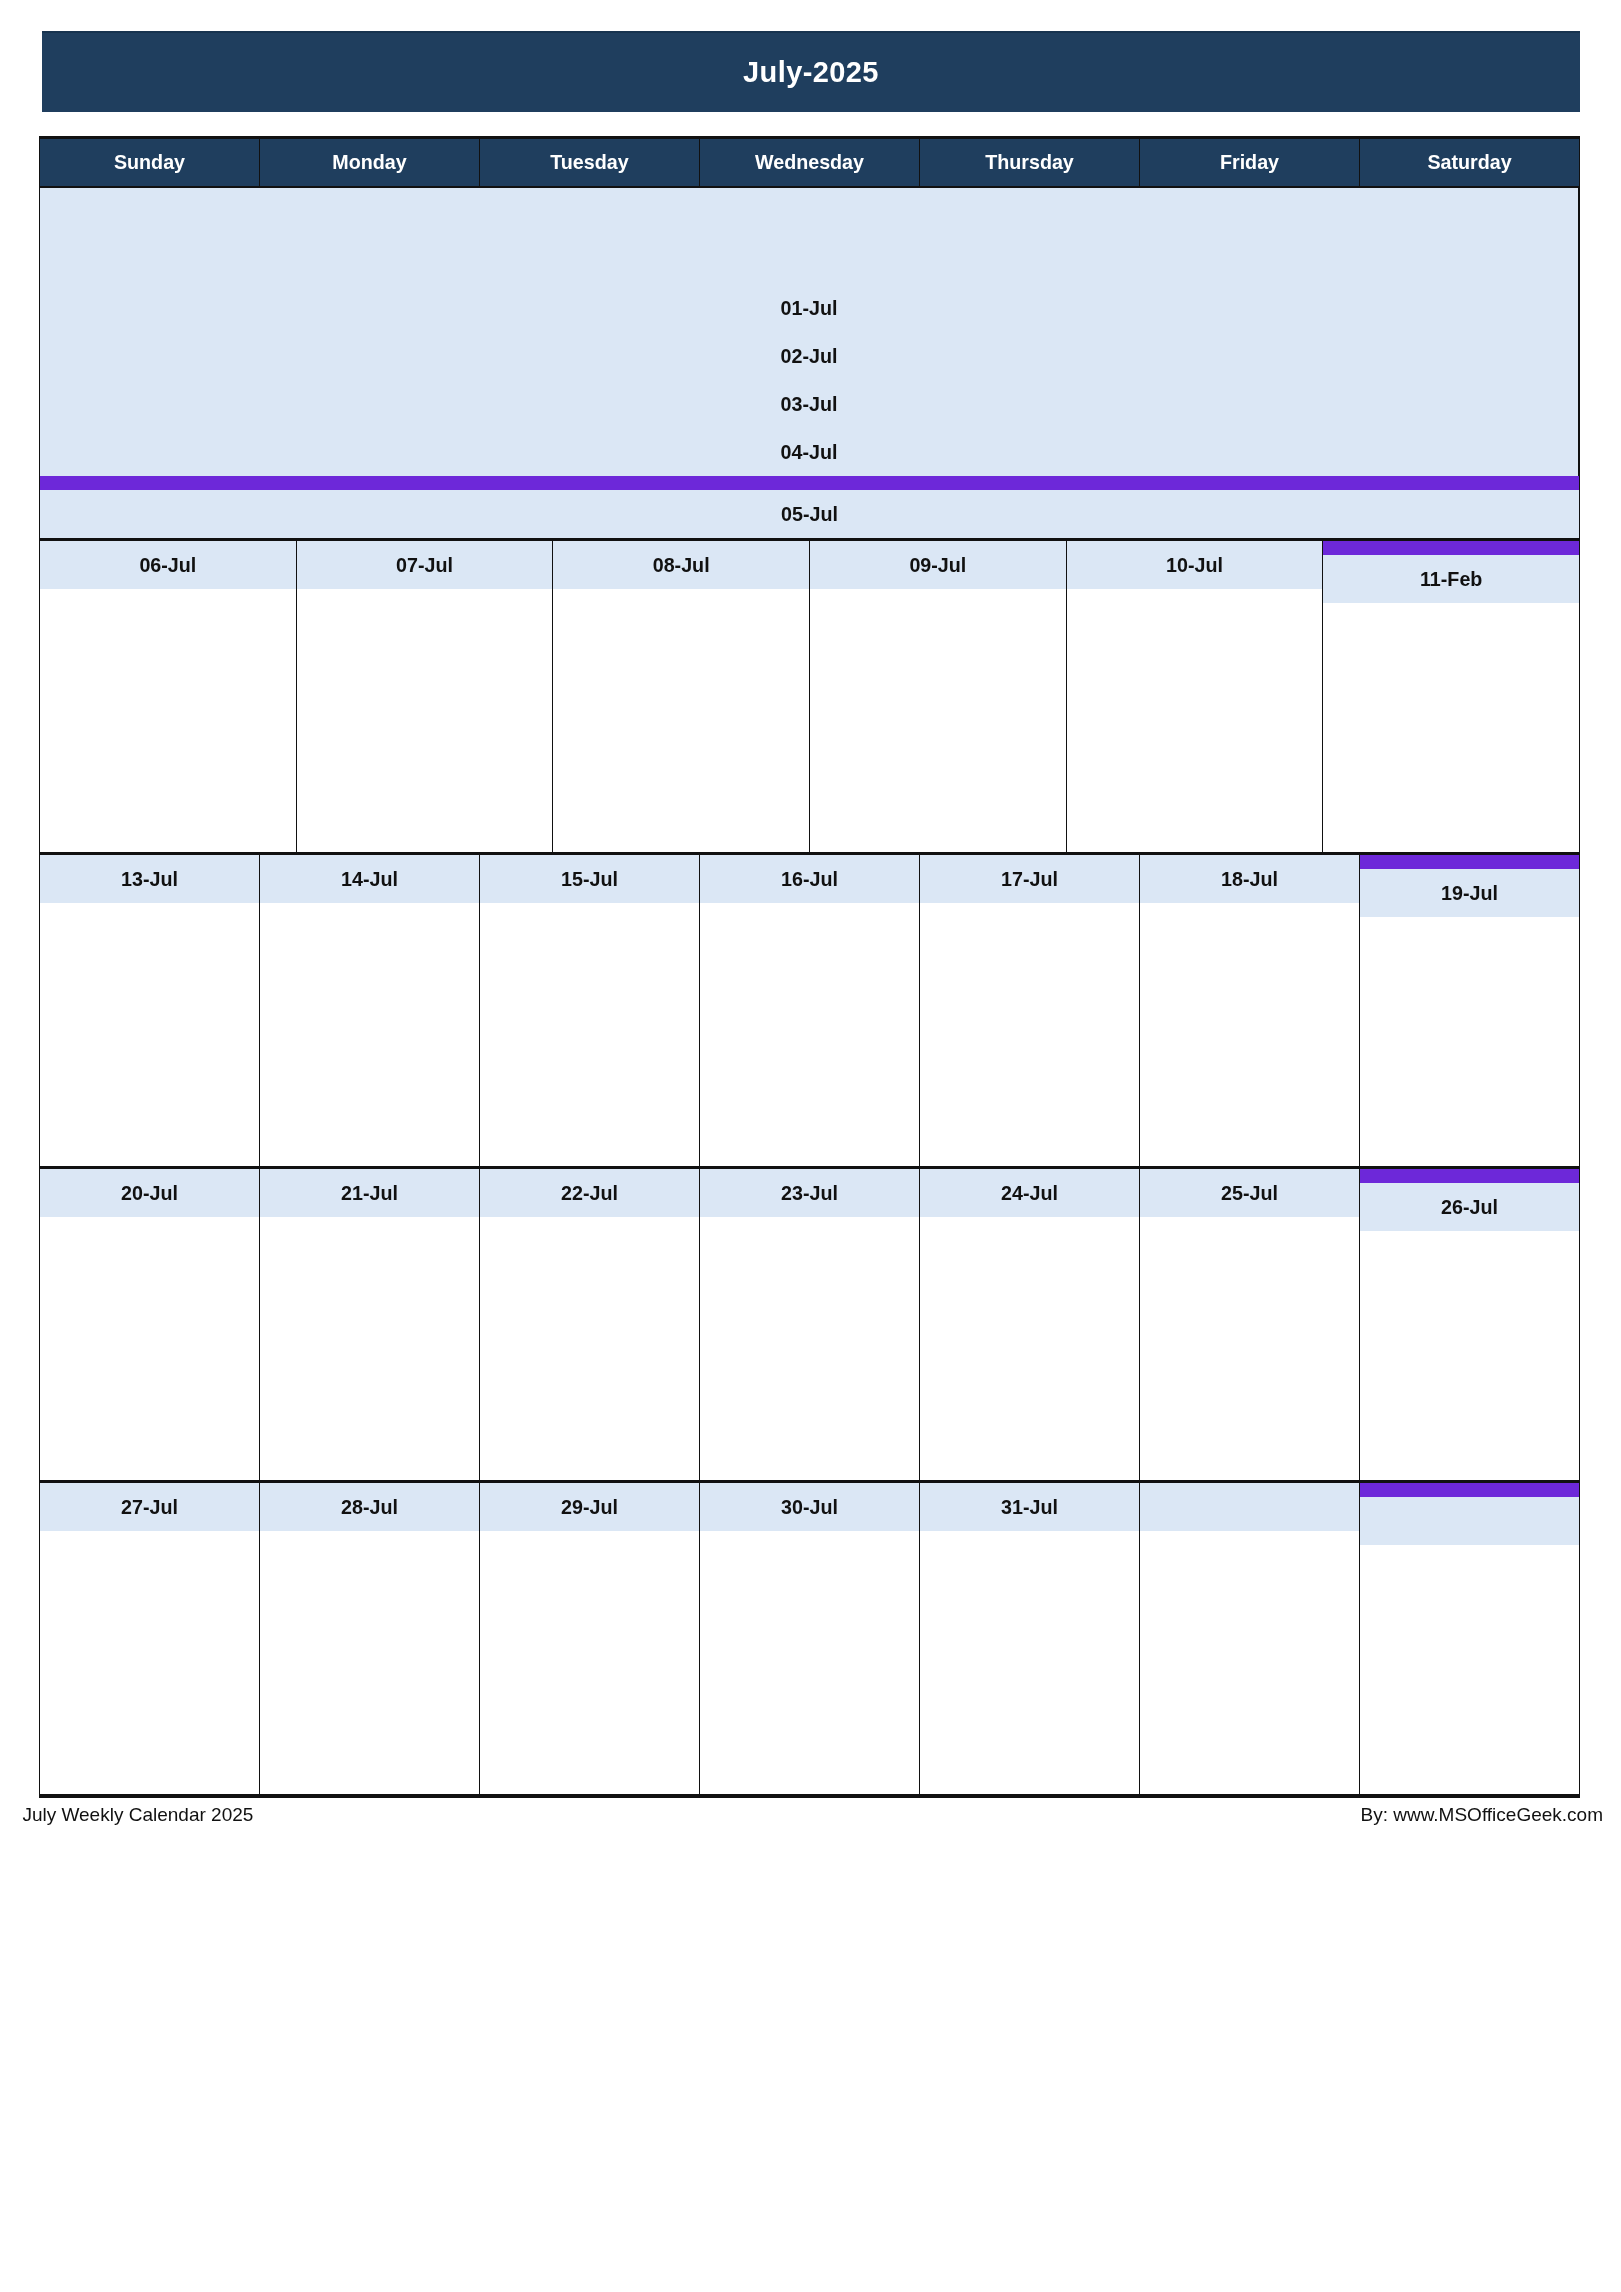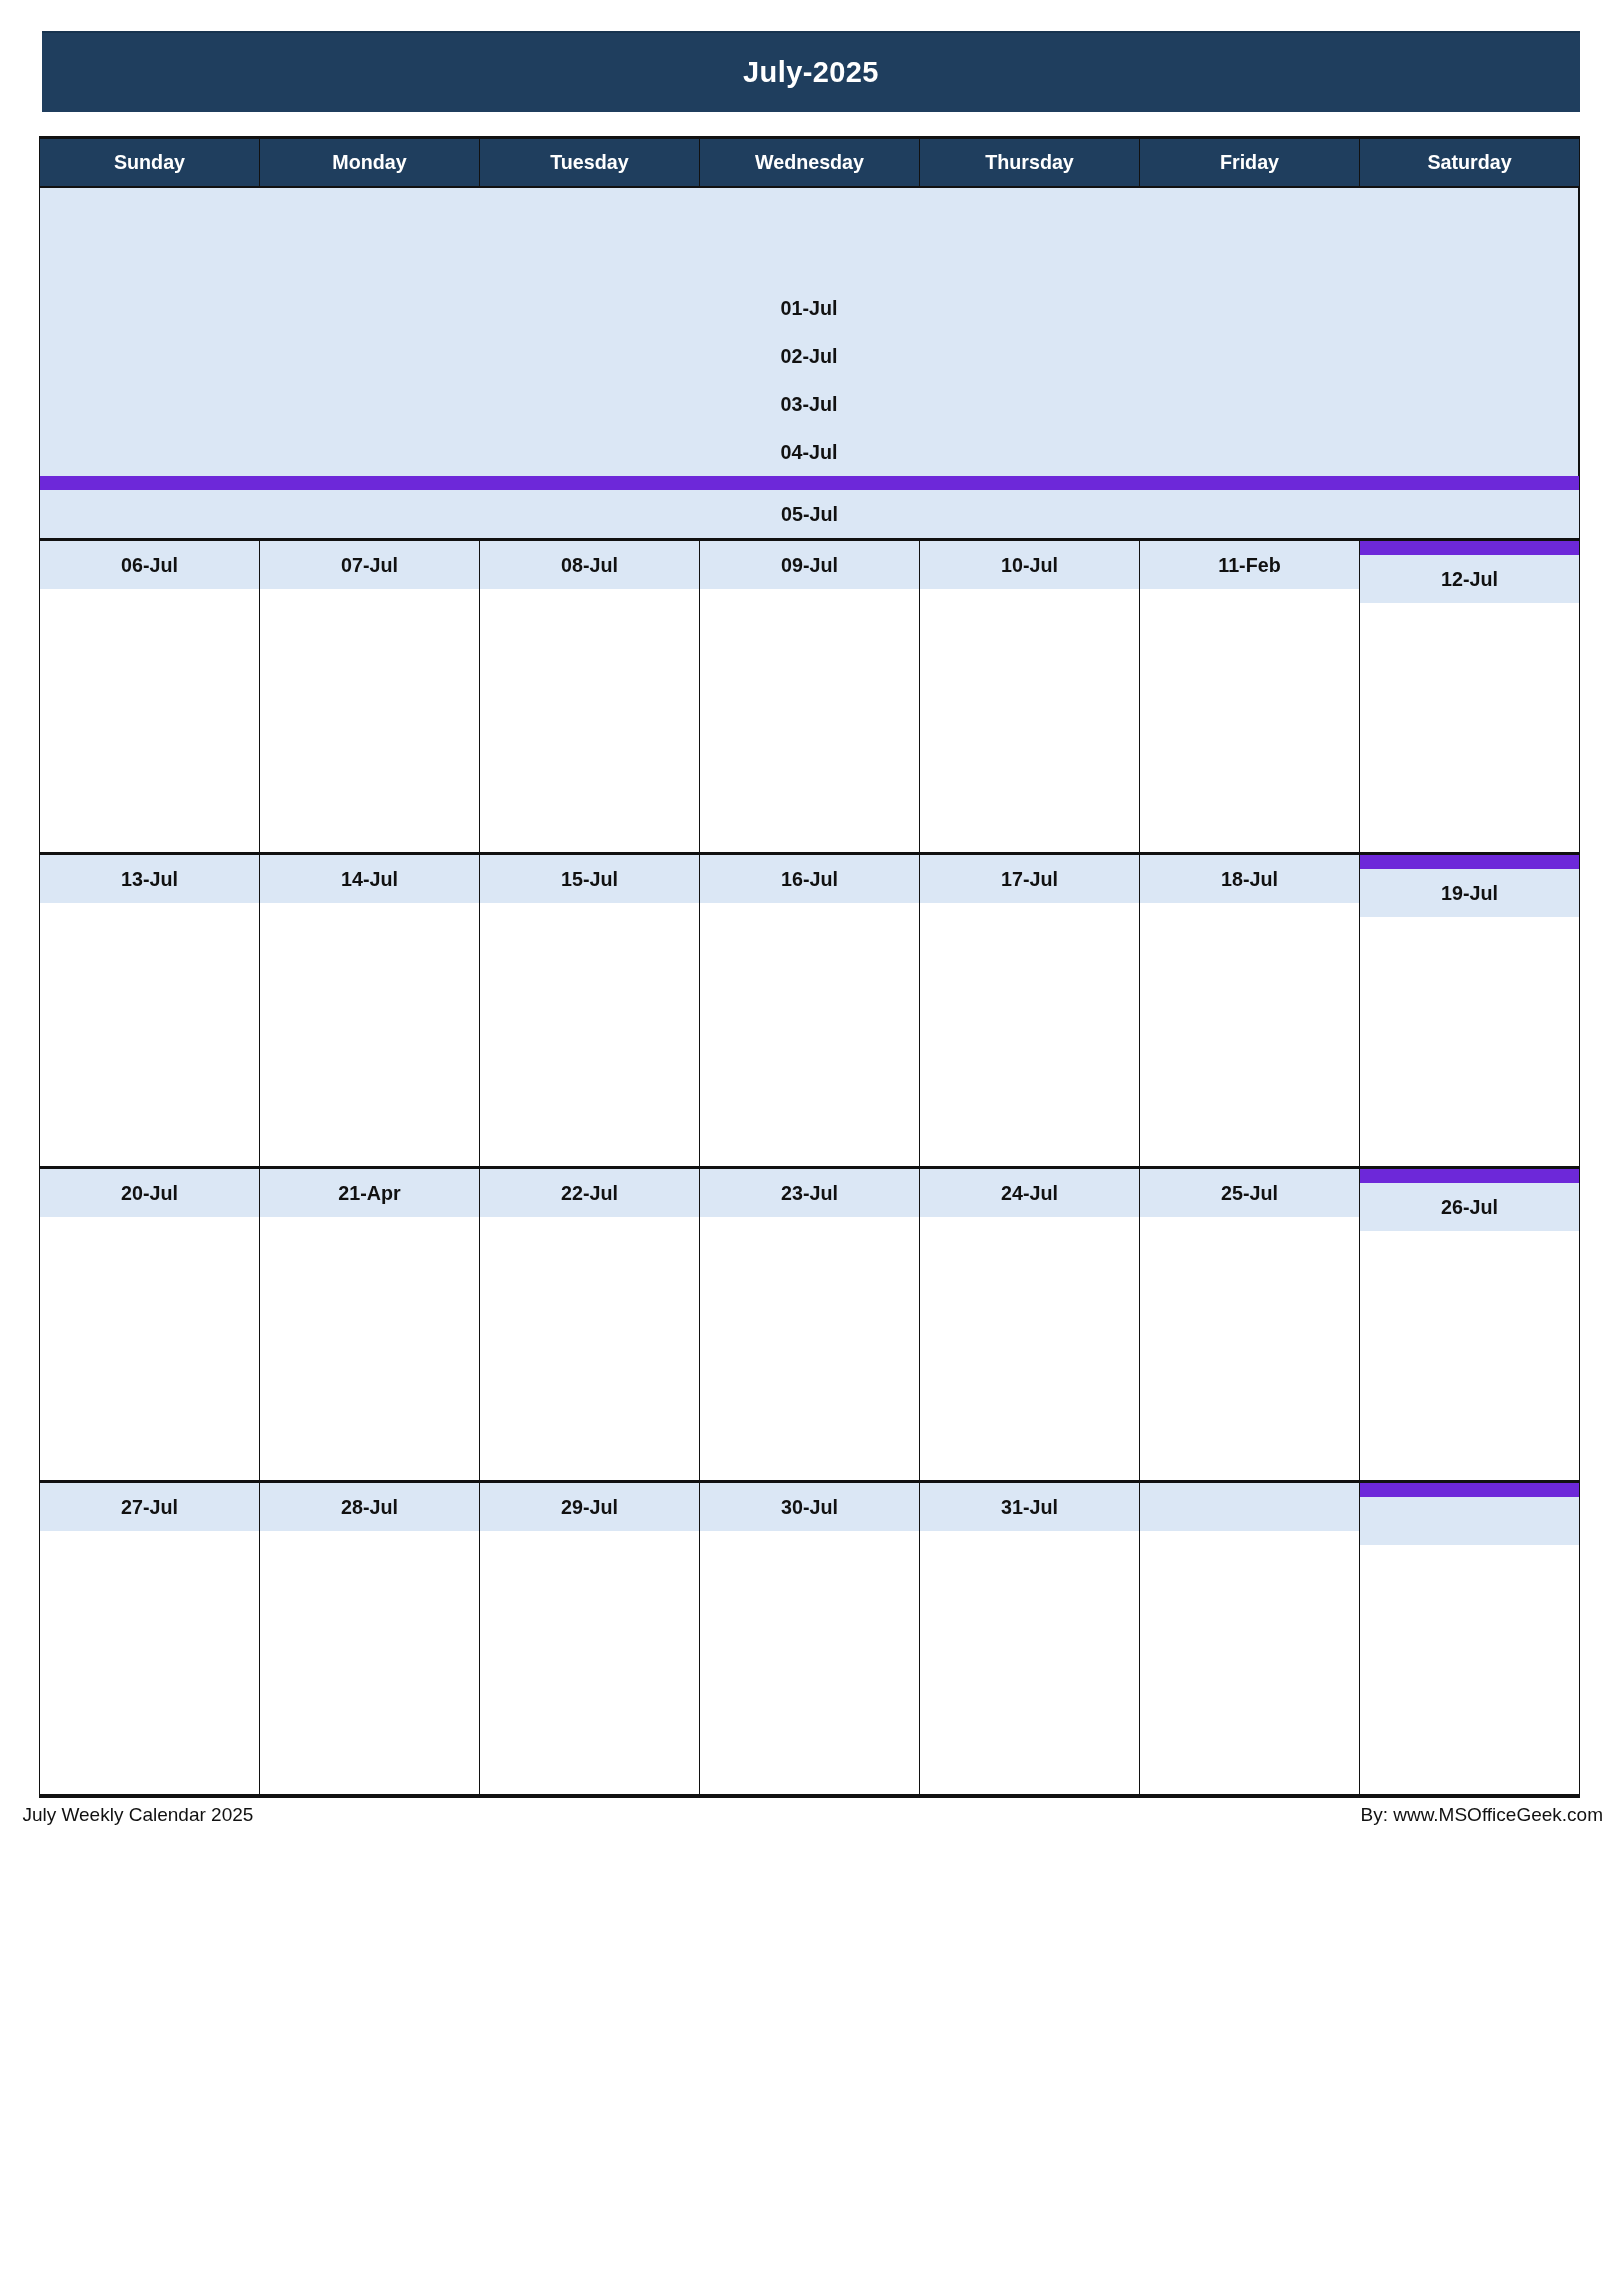"12-Jul" div.week-cell { html: <div> <div>12-Jul</div> <div></div> </div> -> none }
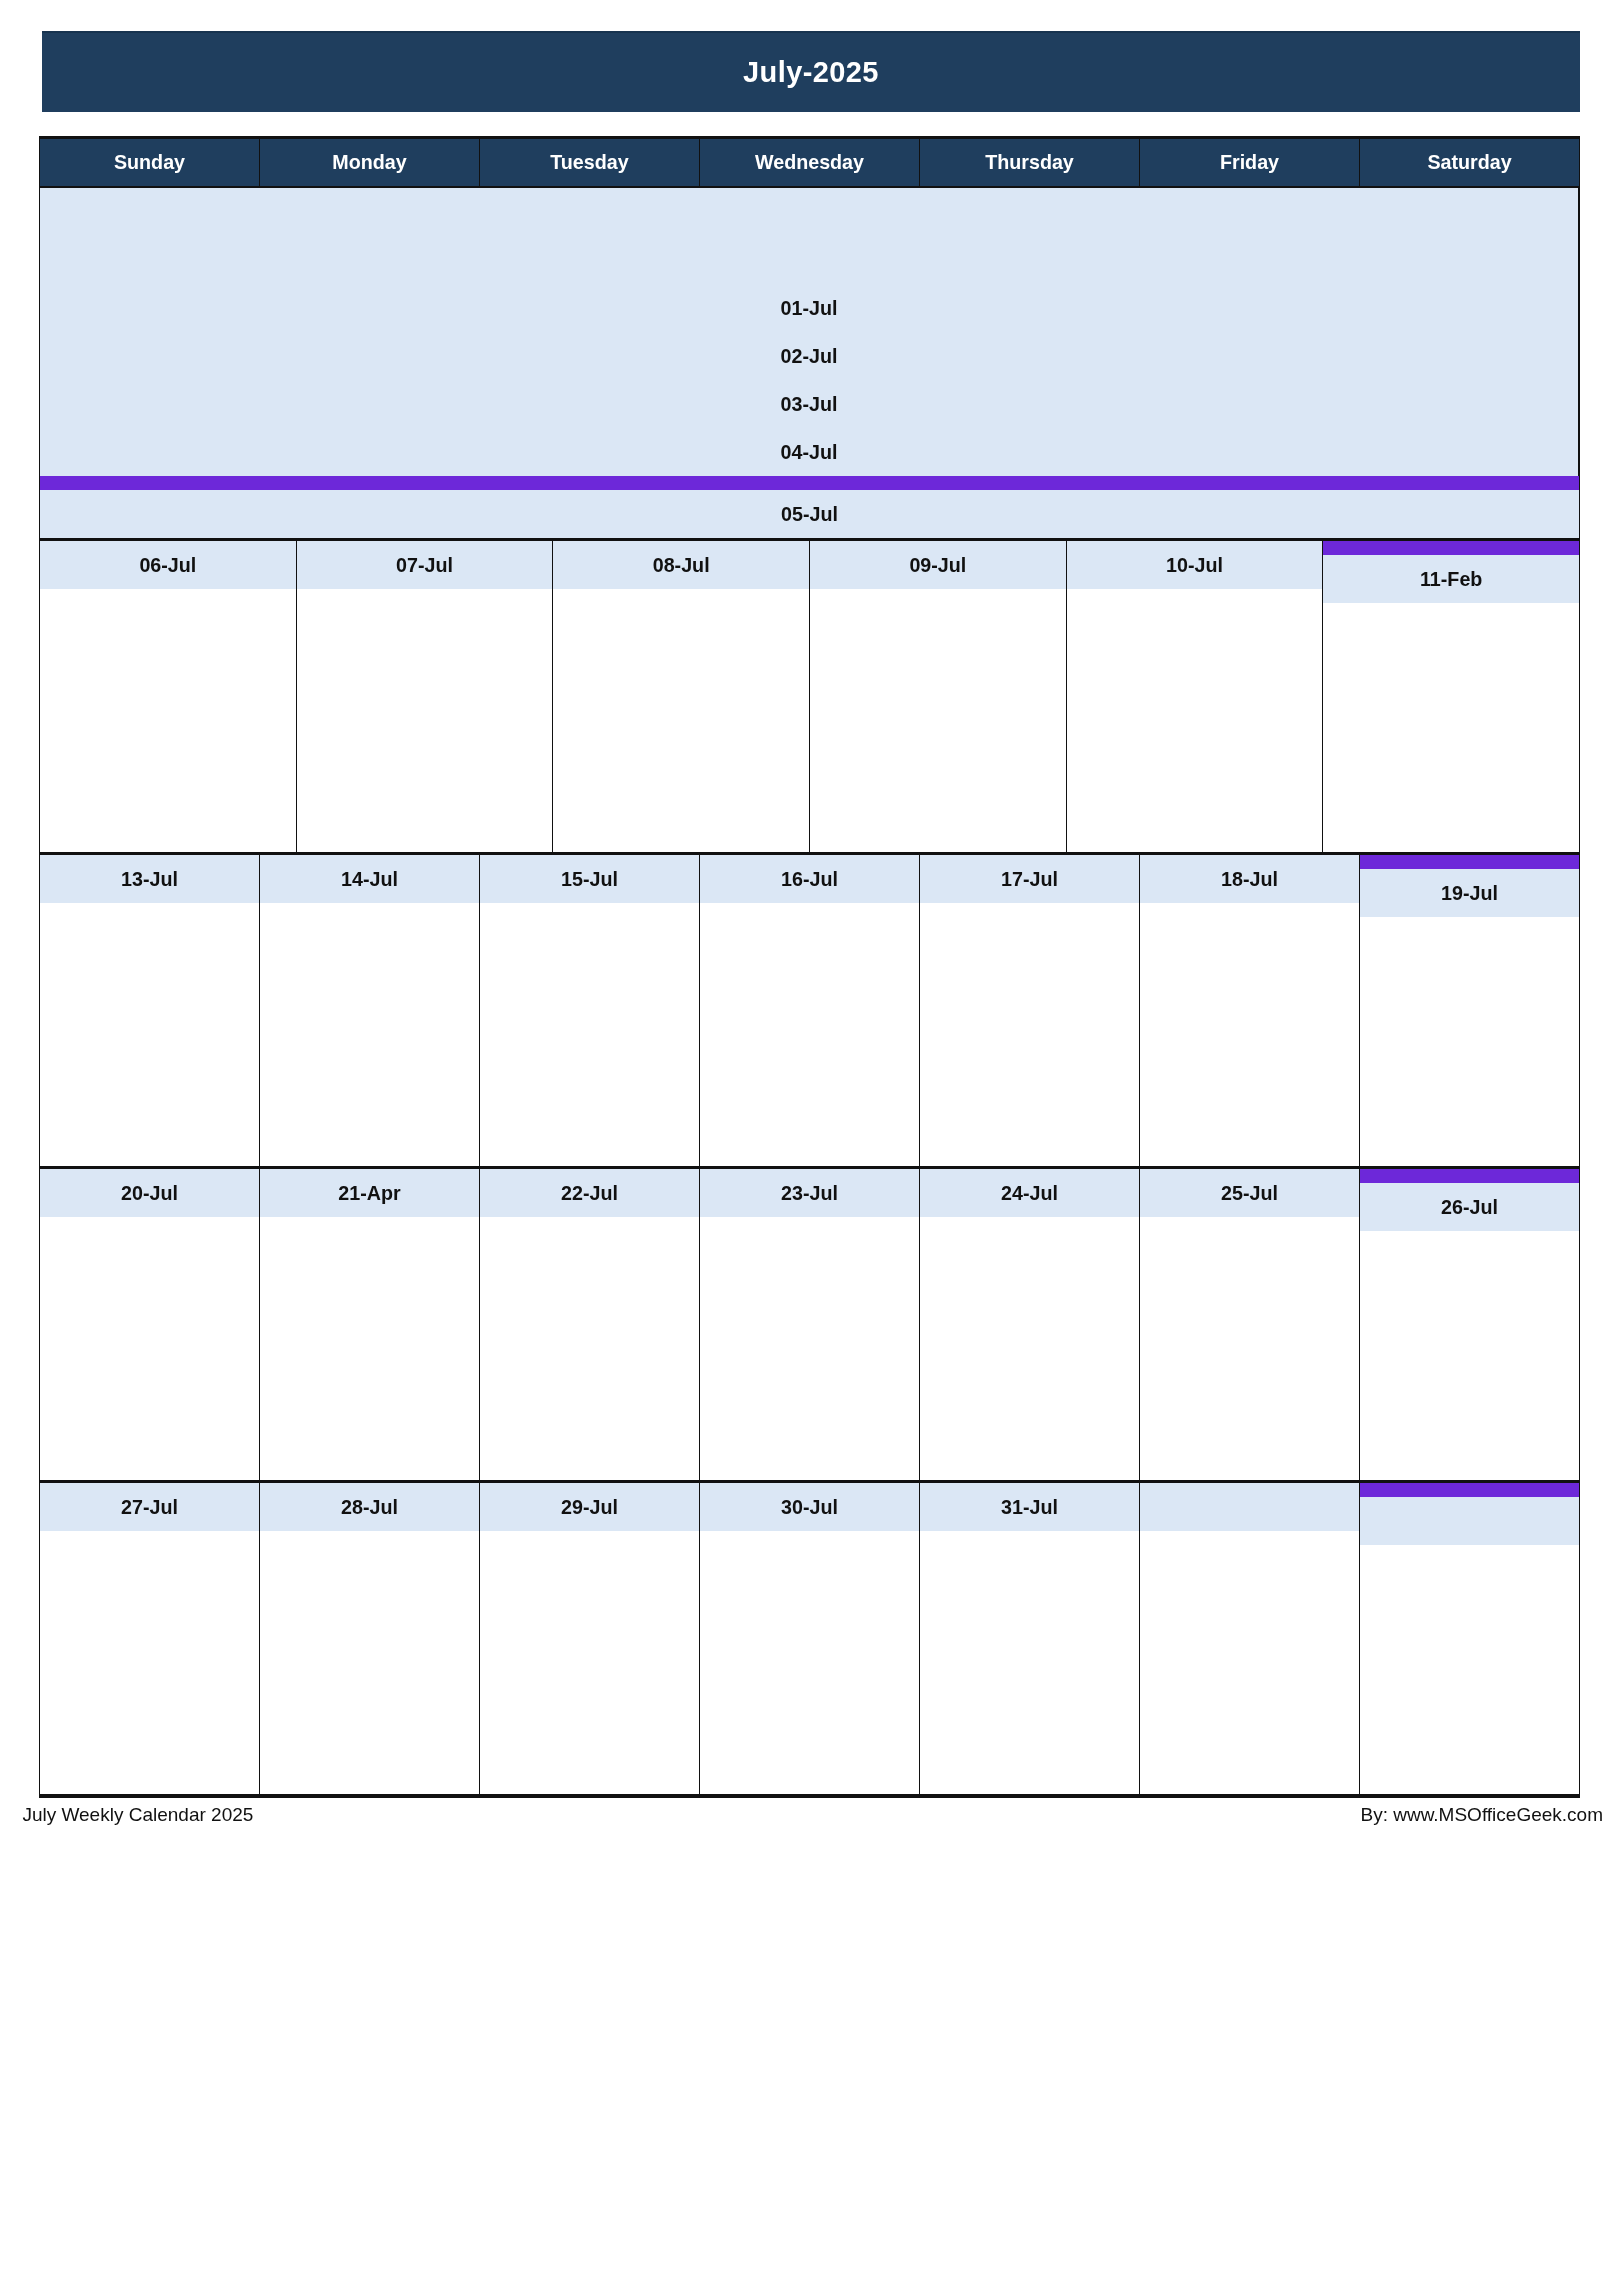"21-Apr" div.date-strip { text: 21-Apr -> 21-Jul }
